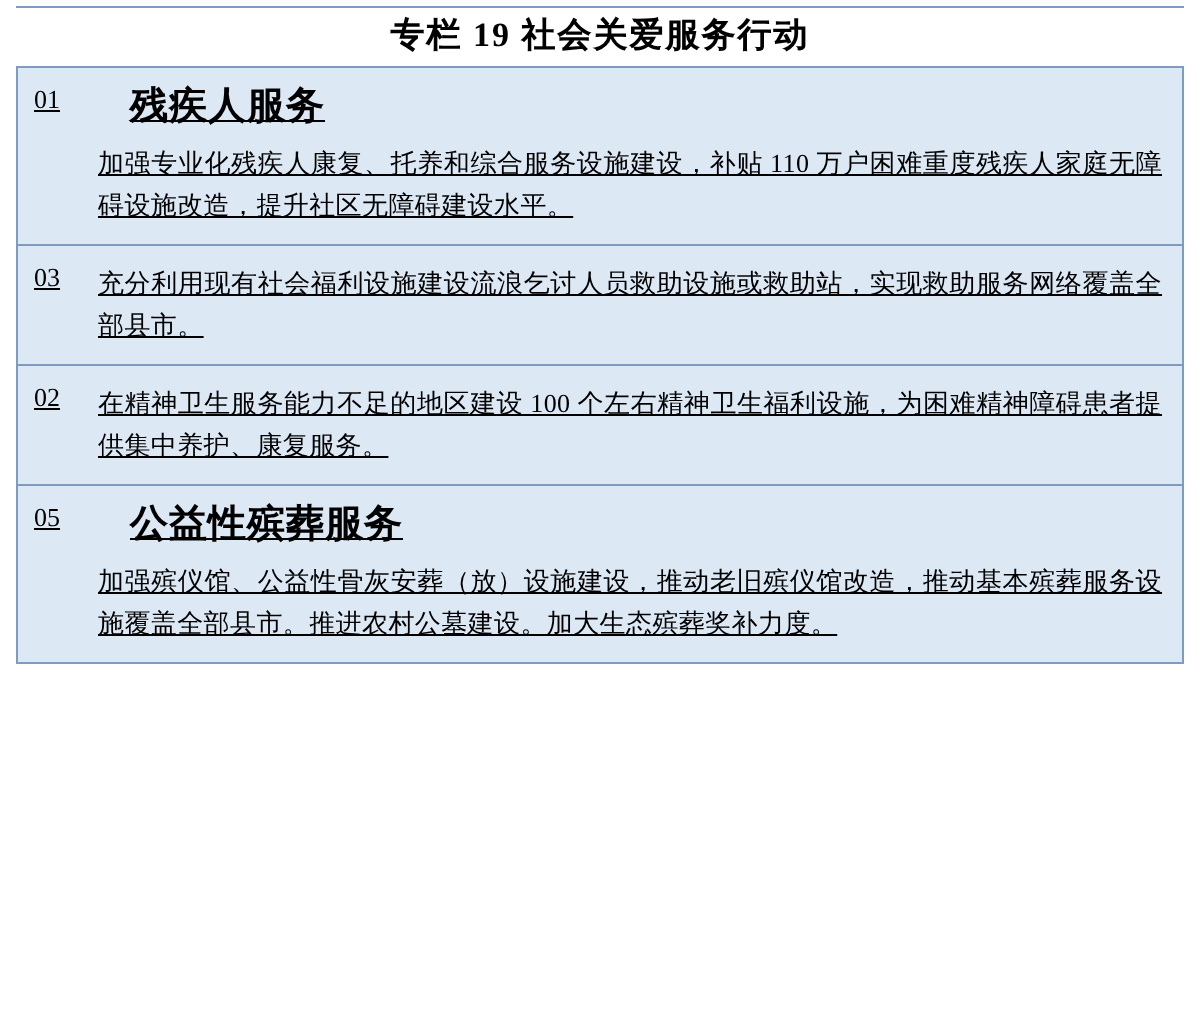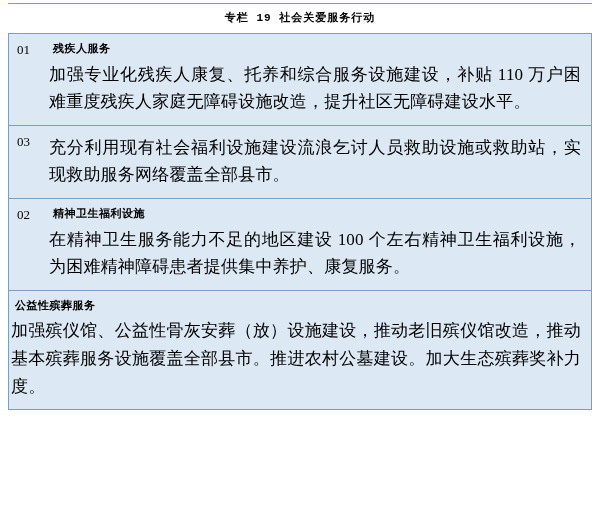"专栏 19 社会关爱服务行动" .title-text { font-family: Liberation Mono, monospace -> none; font-size: 11px -> 17px }
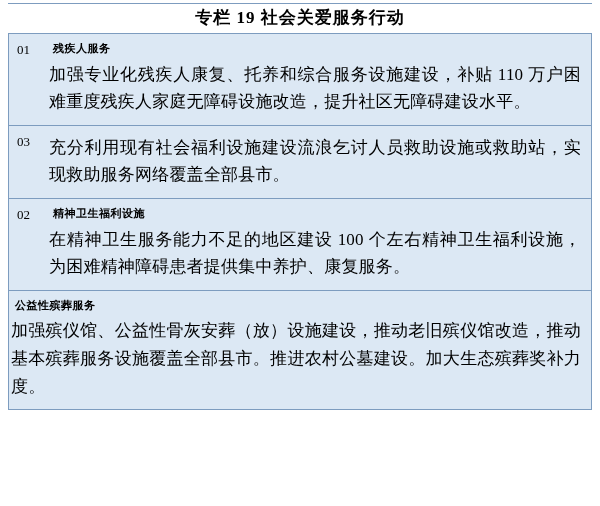"01" .table { text-decoration: none -> underline }
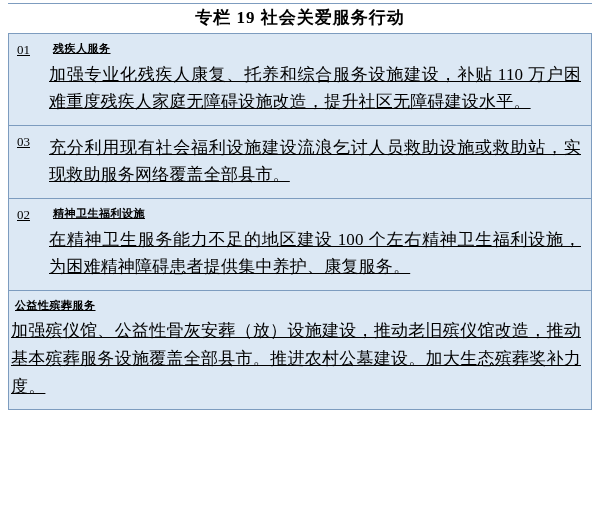"残疾人服务" .item-heading { font-size: 11px -> 19px; margin: 0 0 5px 4px -> 0 0 5px 16px }
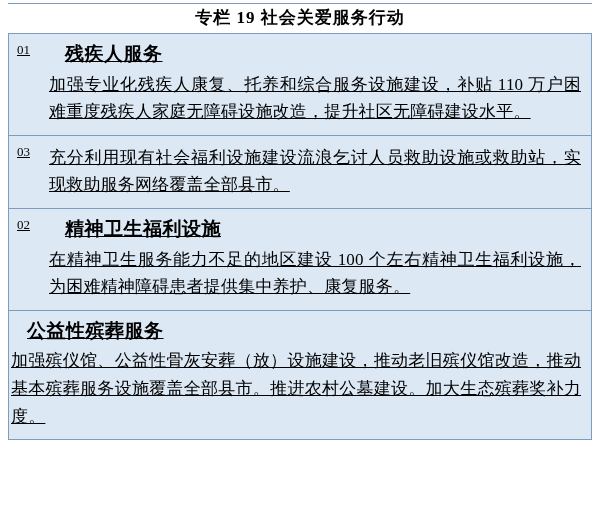"加强专业化残疾人康复、托养和综合服务设施建设，补贴 110" .item-body { font-size: 17px -> 13px }
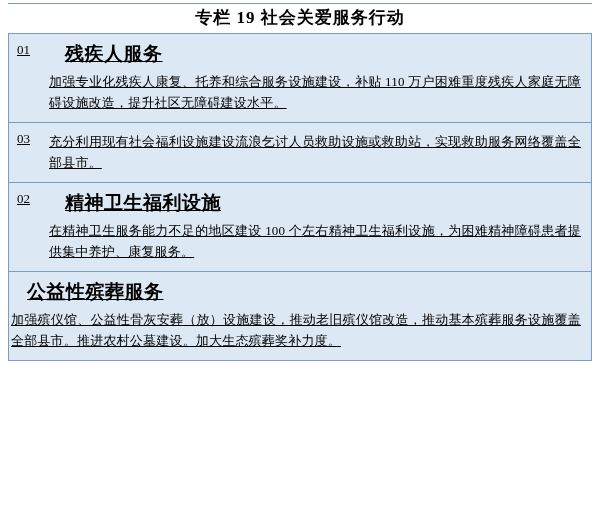"精神卫生福利设施" div.item-heading { html: <div>精神卫生福利设施</div> -> none }
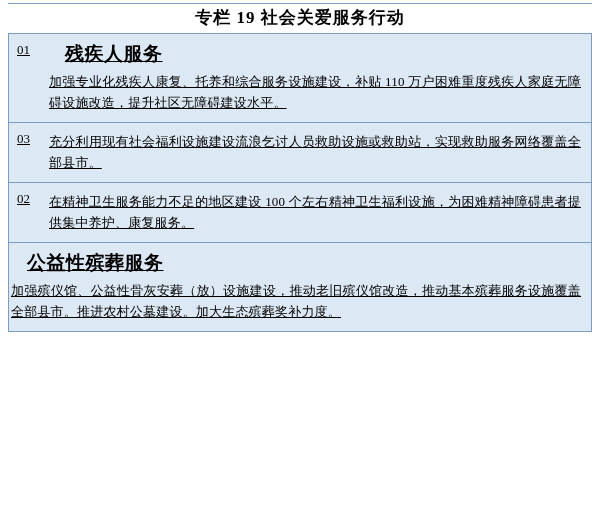"05" div.num-cell { html: none -> <div>05</div> }
